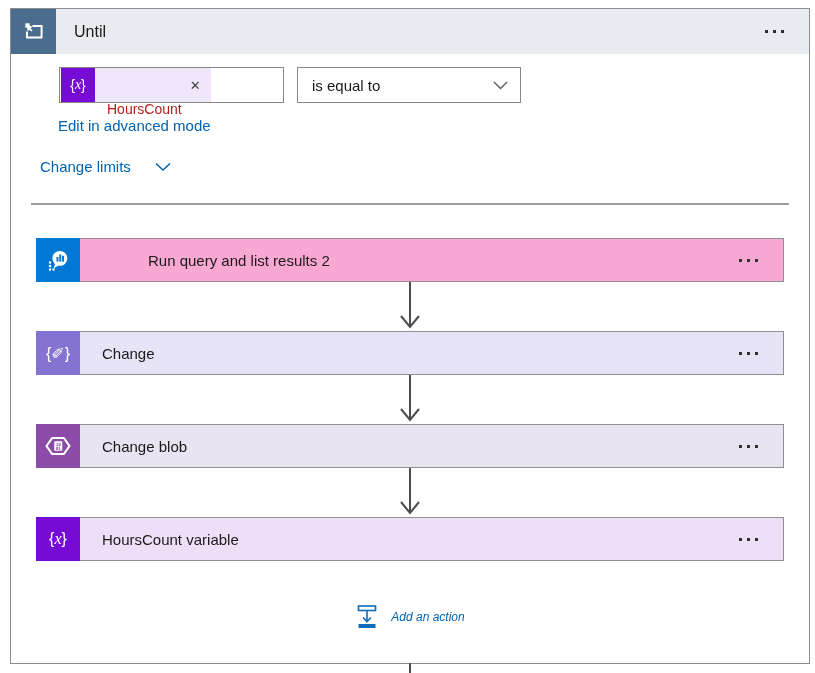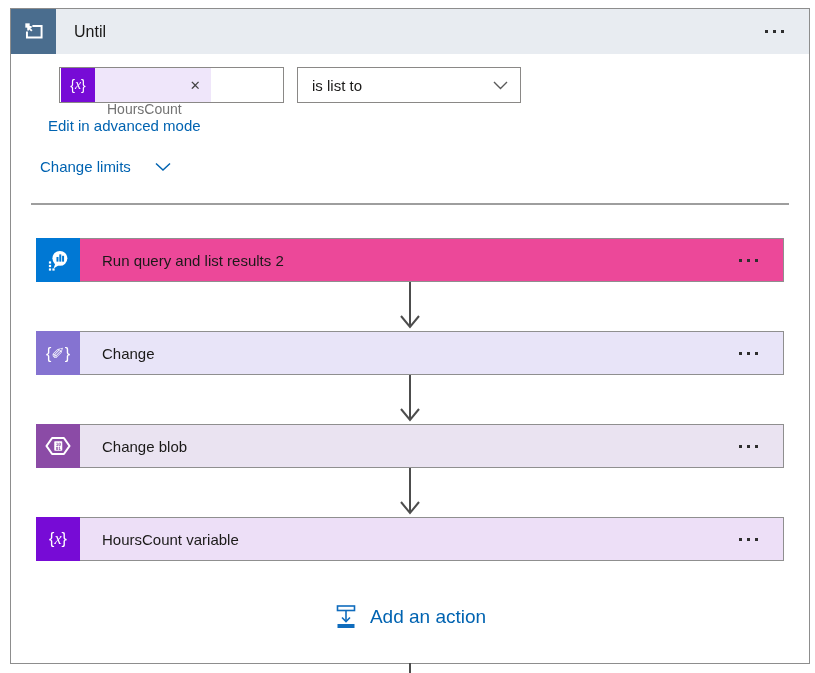"is list to" span.operator-text { text: list -> equal }
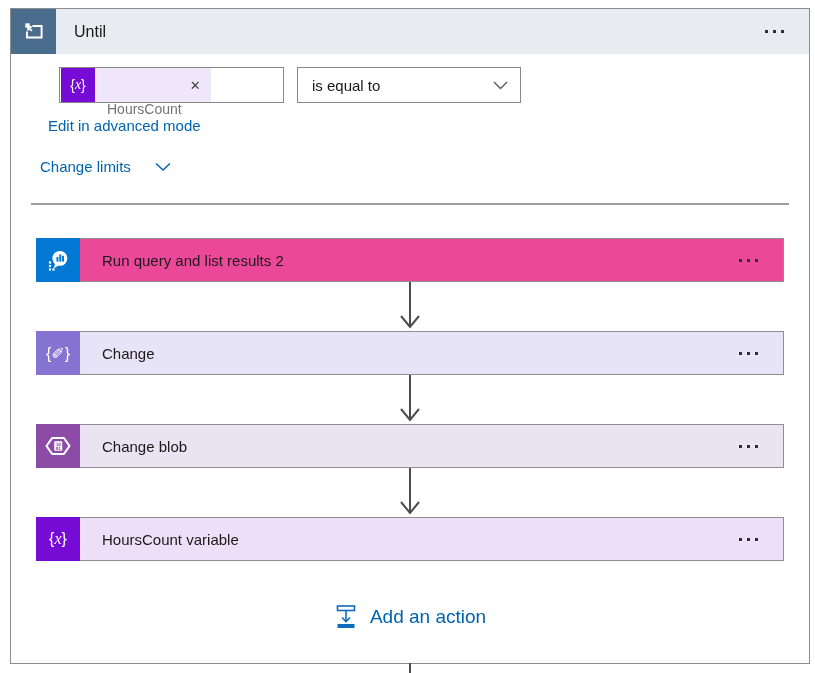"HoursCount" .token-label { color: #737373 -> #b91c1c }
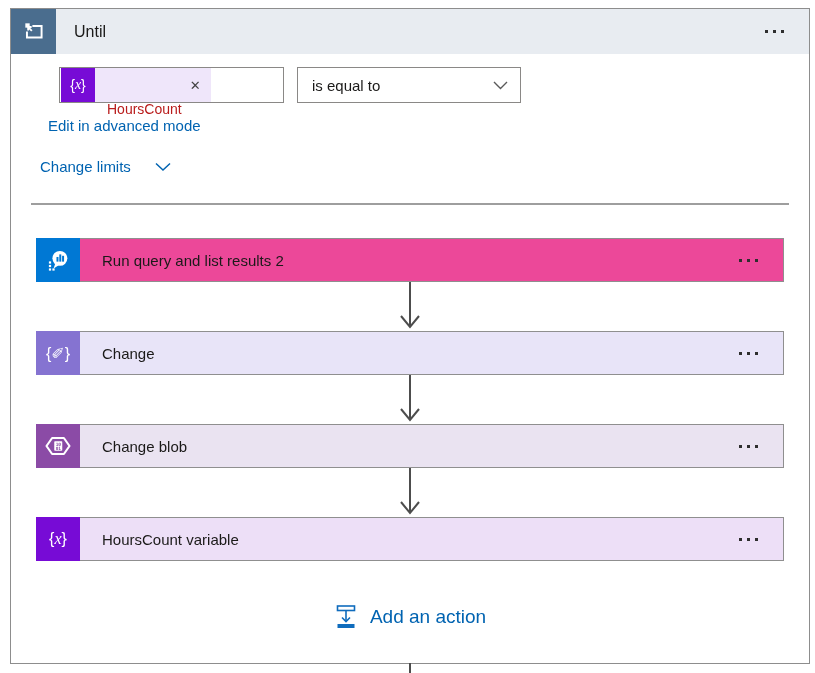"Edit in advanced mode" .link-advanced { margin: 14px 0 0 37px -> 14px 0 0 47px }
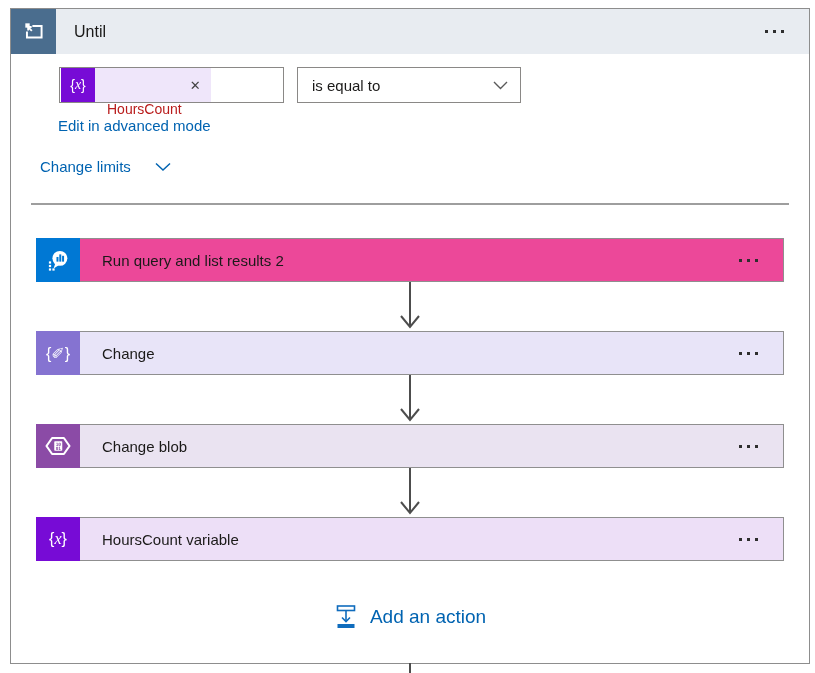"Run query and list results" .card-run-query { background: #ec4899 -> #f9a8d4; gap: none -> 46px }
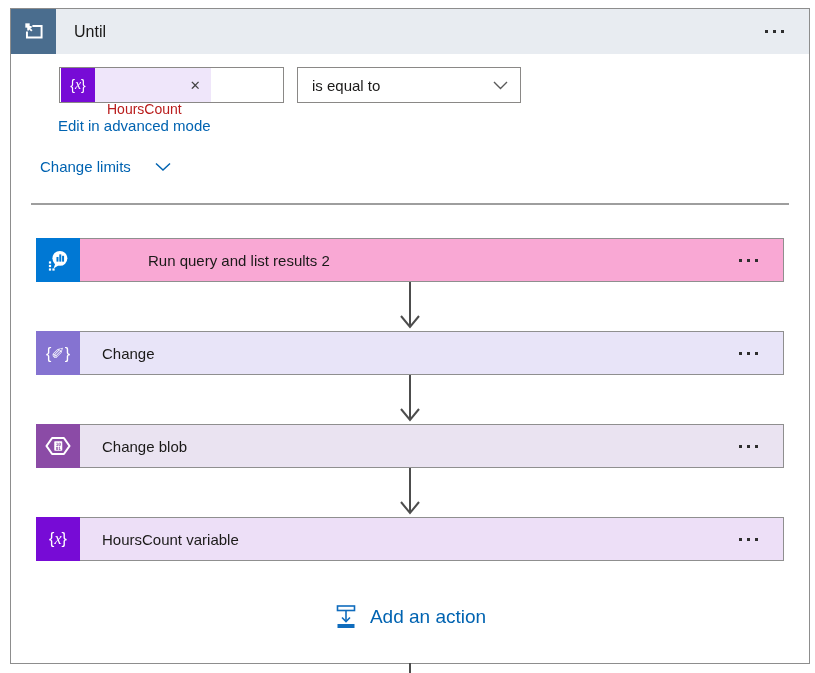"Add an action" .add-action-label { font-size: 19px -> 12px; font-style: none -> italic }
